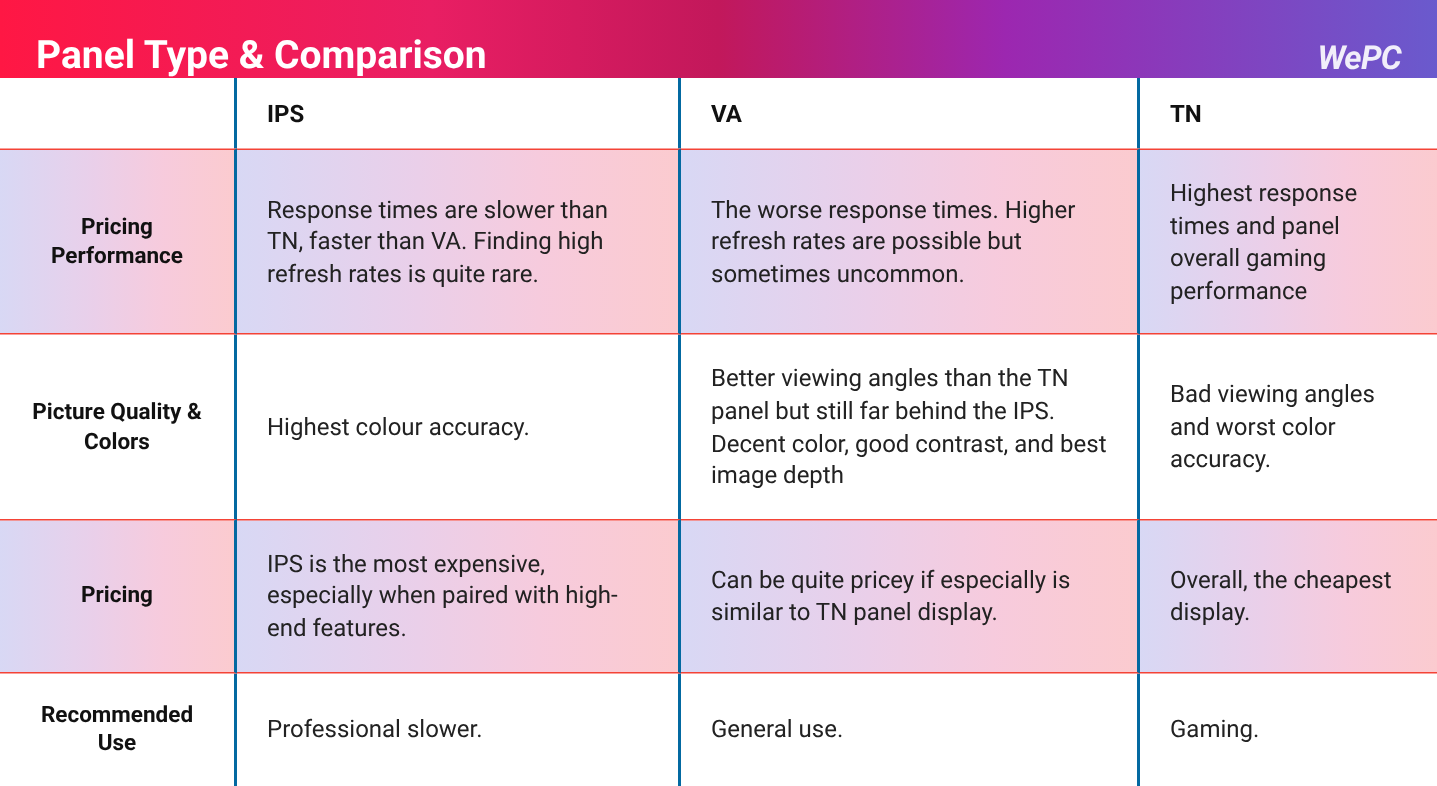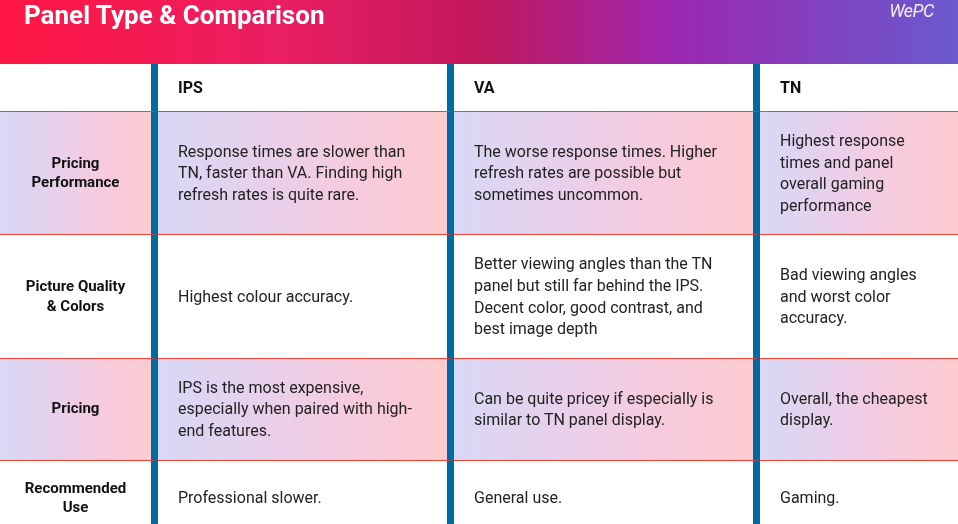"Panel Type & Comparison" .header { align-items: flex-start -> flex-end; height: 64px -> 52px }
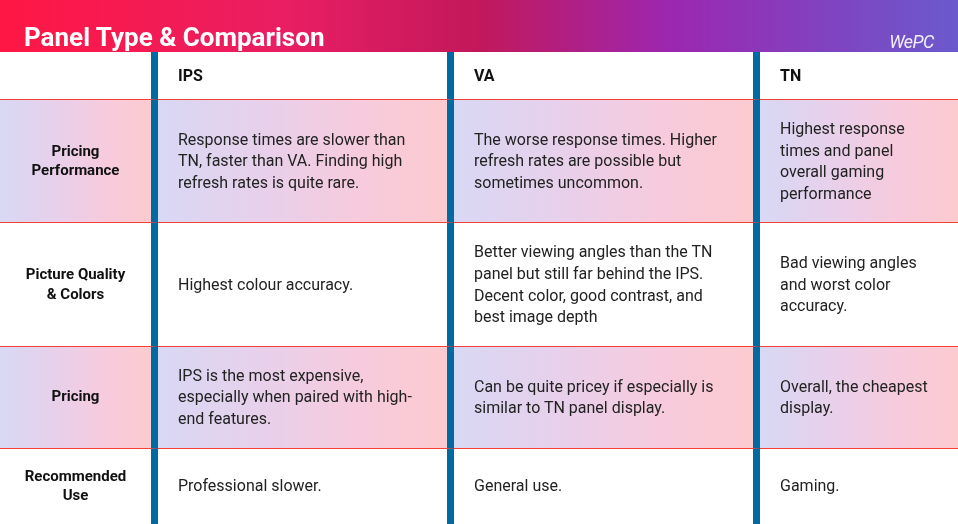"WePC" .logo { font-size: 18px -> 22px; font-weight: 400 -> 700 }
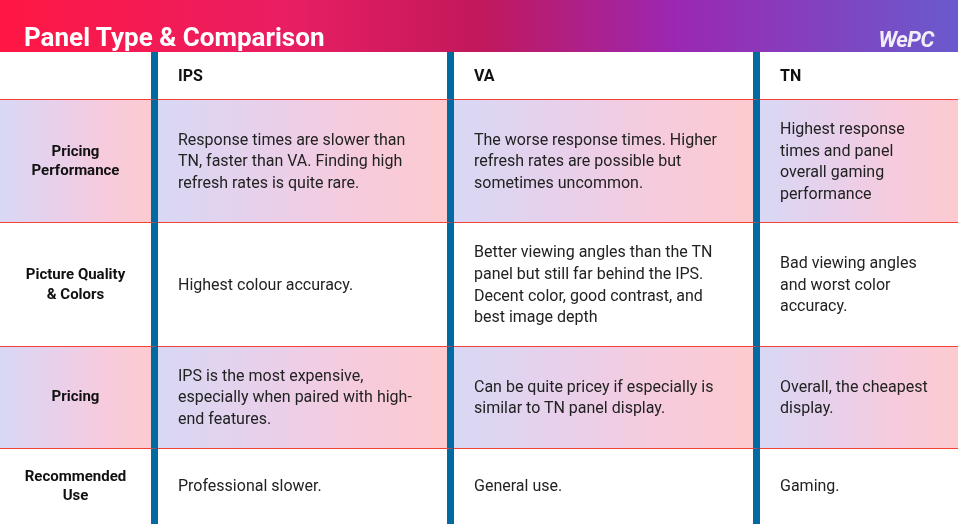"IPS" .vline { border-right: 7px solid #0369a1 -> 2px solid #0369a1 }
